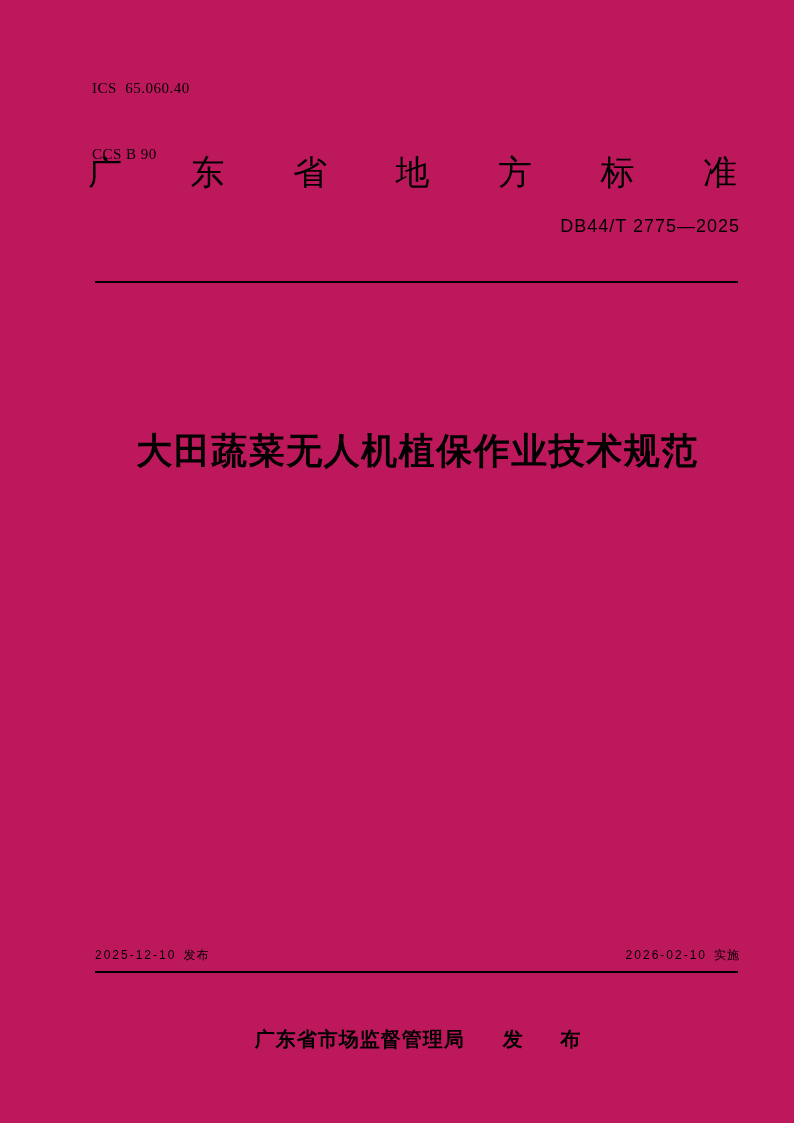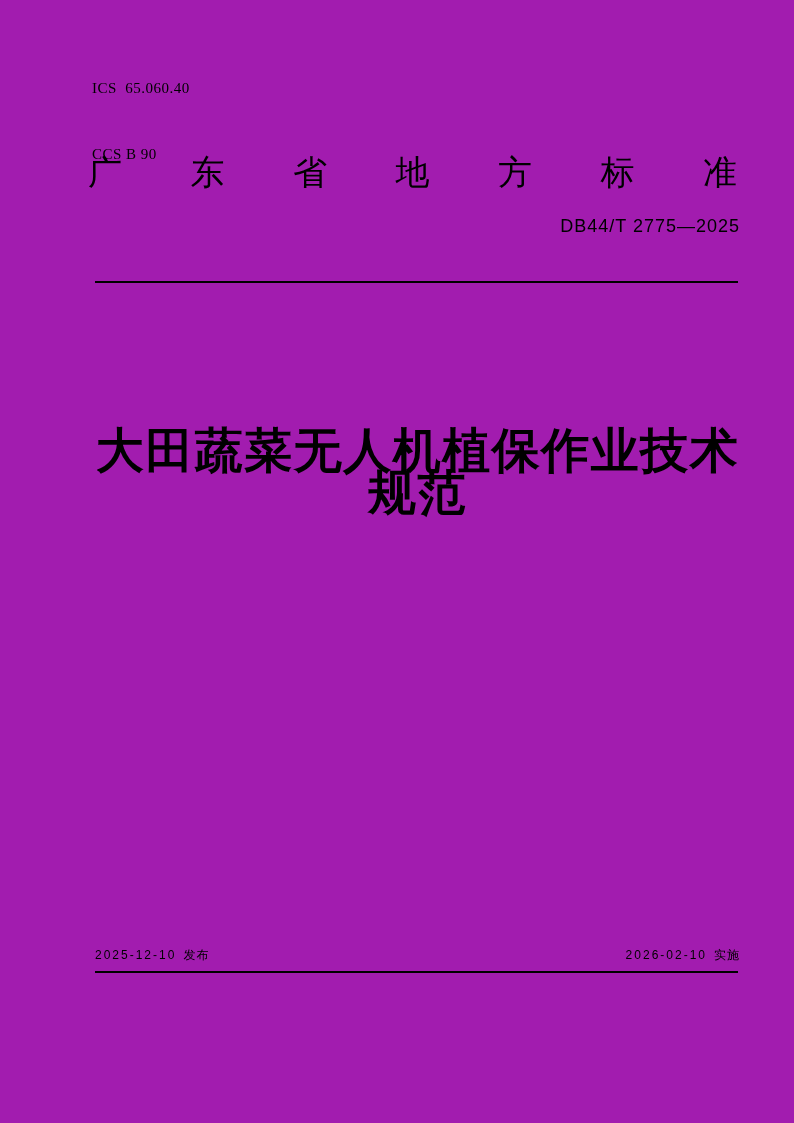"ICS 65.060.40" .page { background: #a21caf -> #be185d }
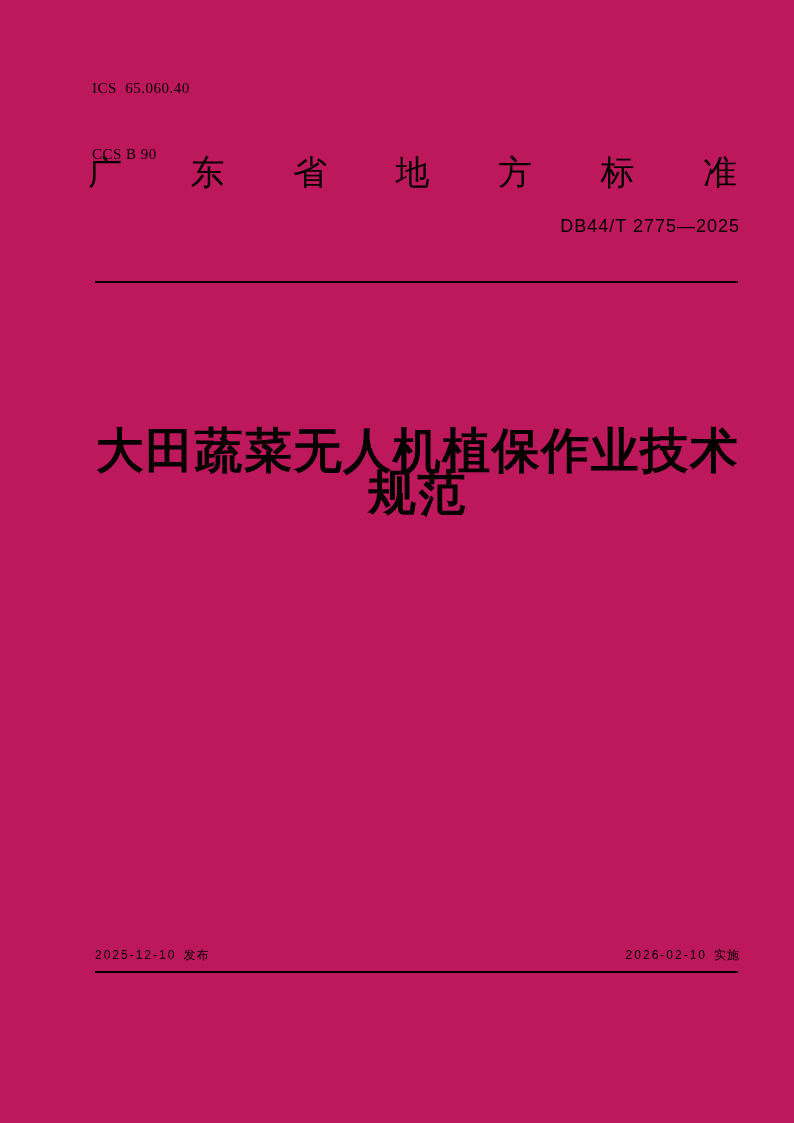"大田蔬菜无人机植保作业技术规范" .title-zh { font-size: 48px -> 36px }
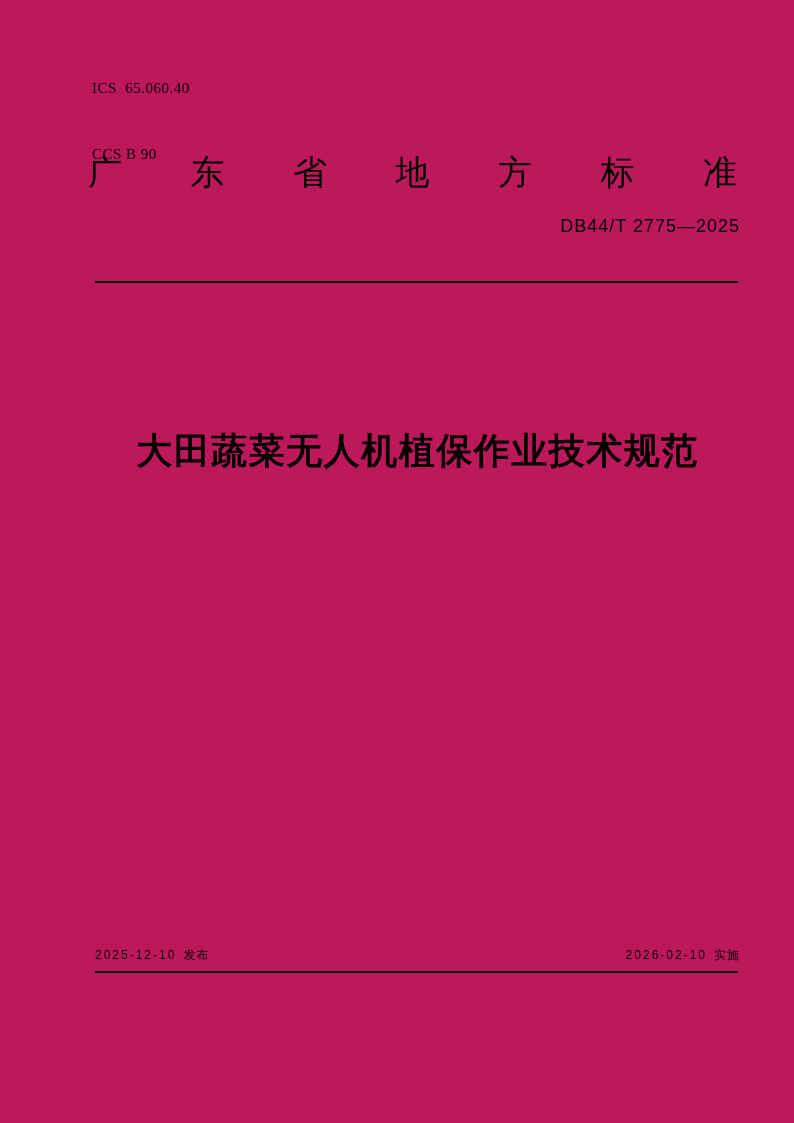"广东省市场监督管理局 发 布" div.publisher-row { html: none -> <div> <span>广东省市场监督管理局</span><span>发 布</span> </div> }
